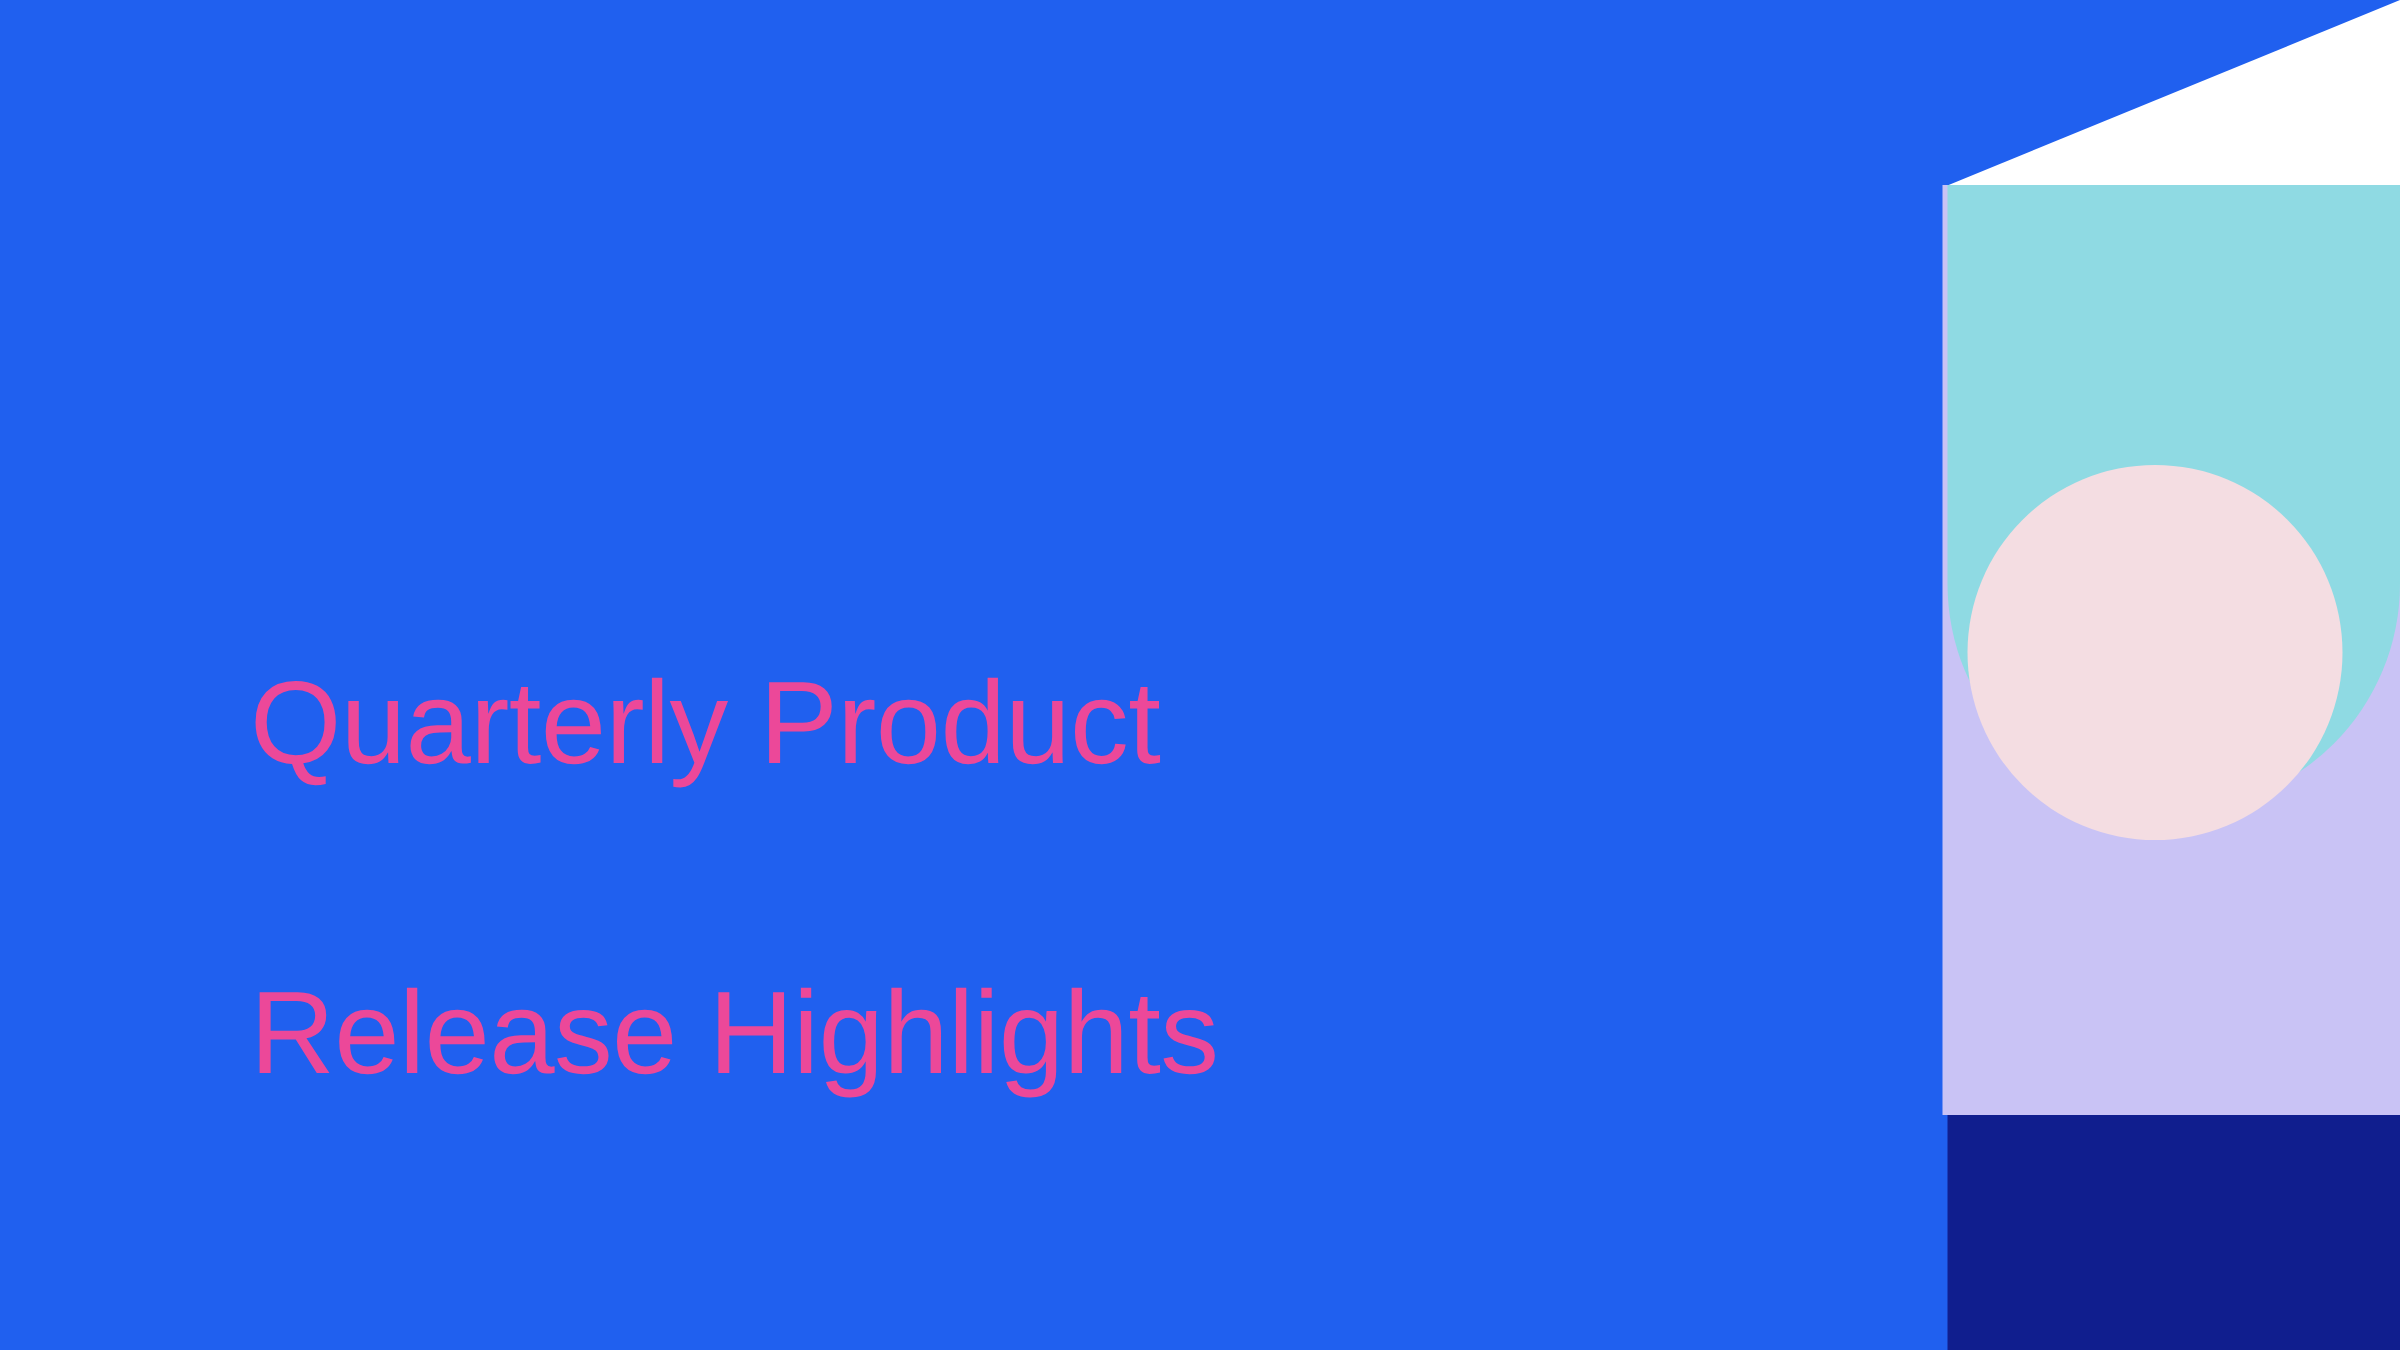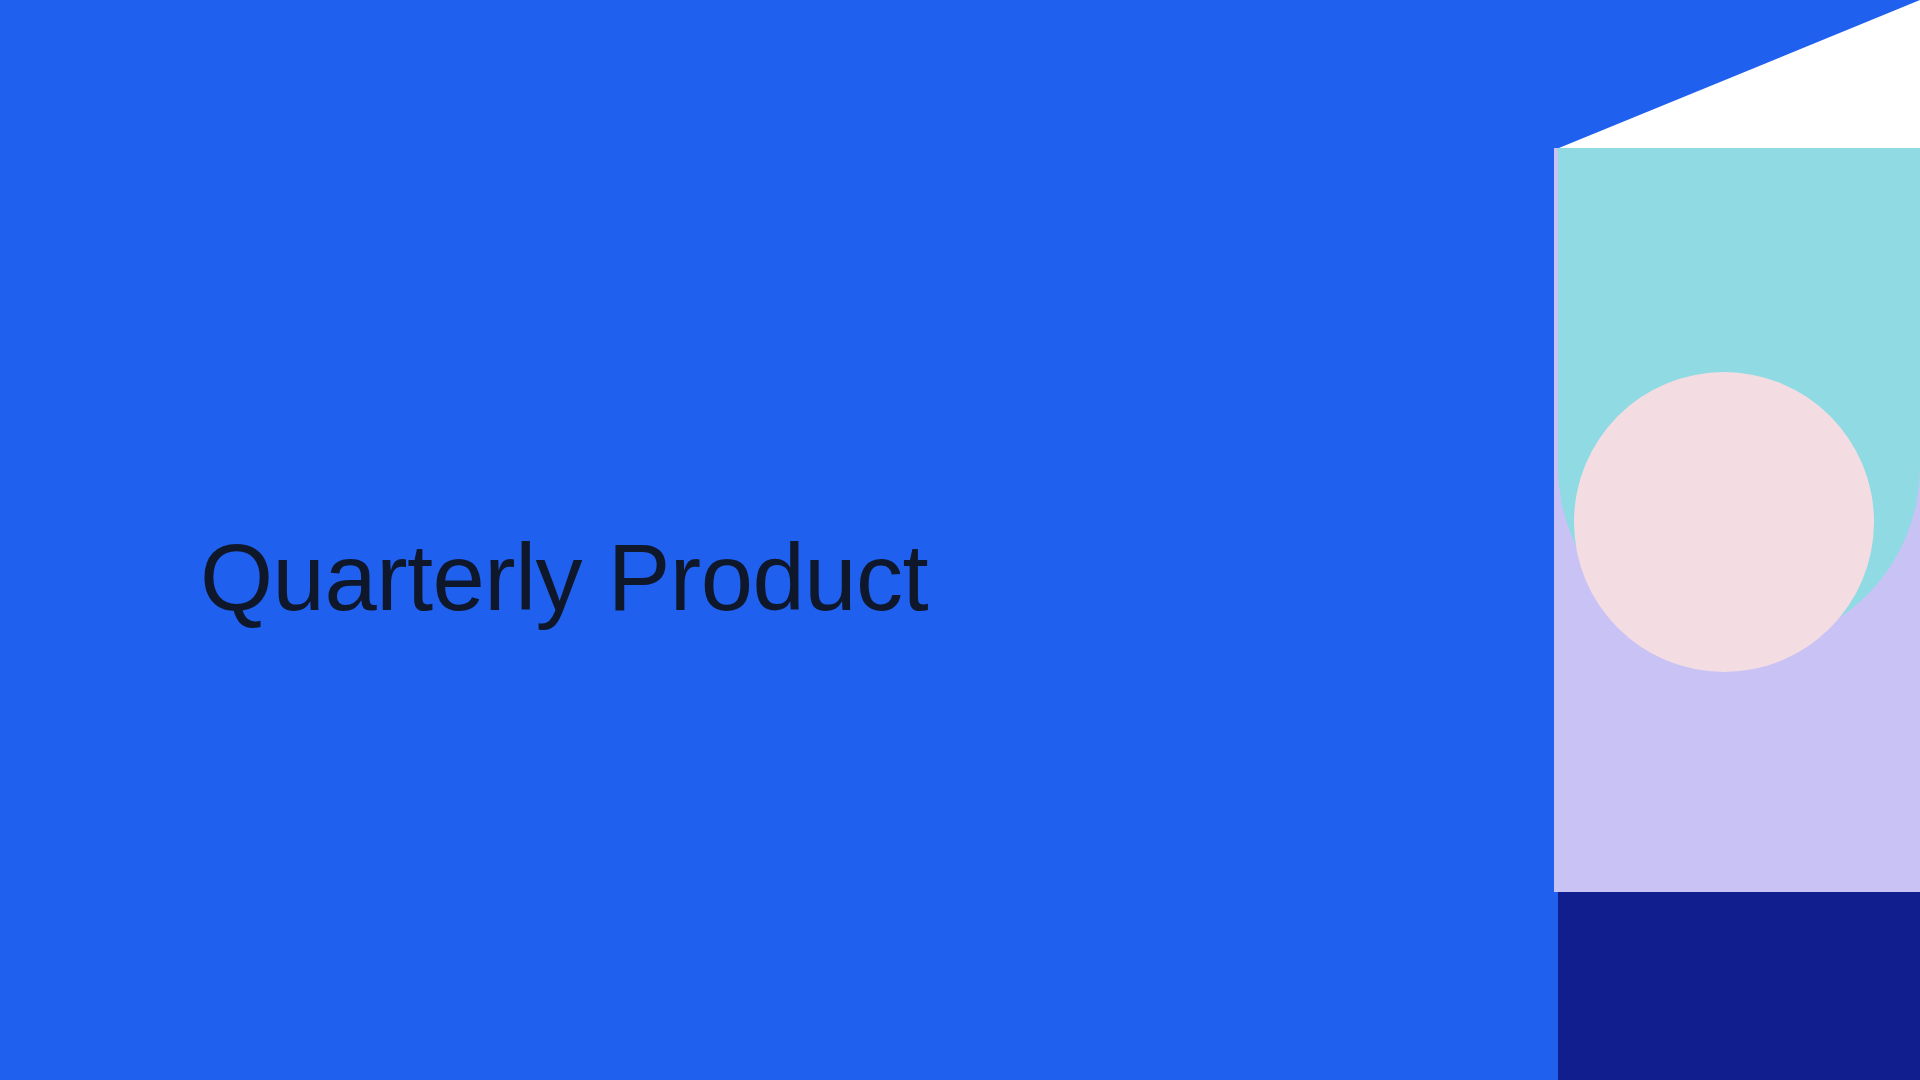"Quarterly Product" .headline { color: #0f172a -> #ec4899 }
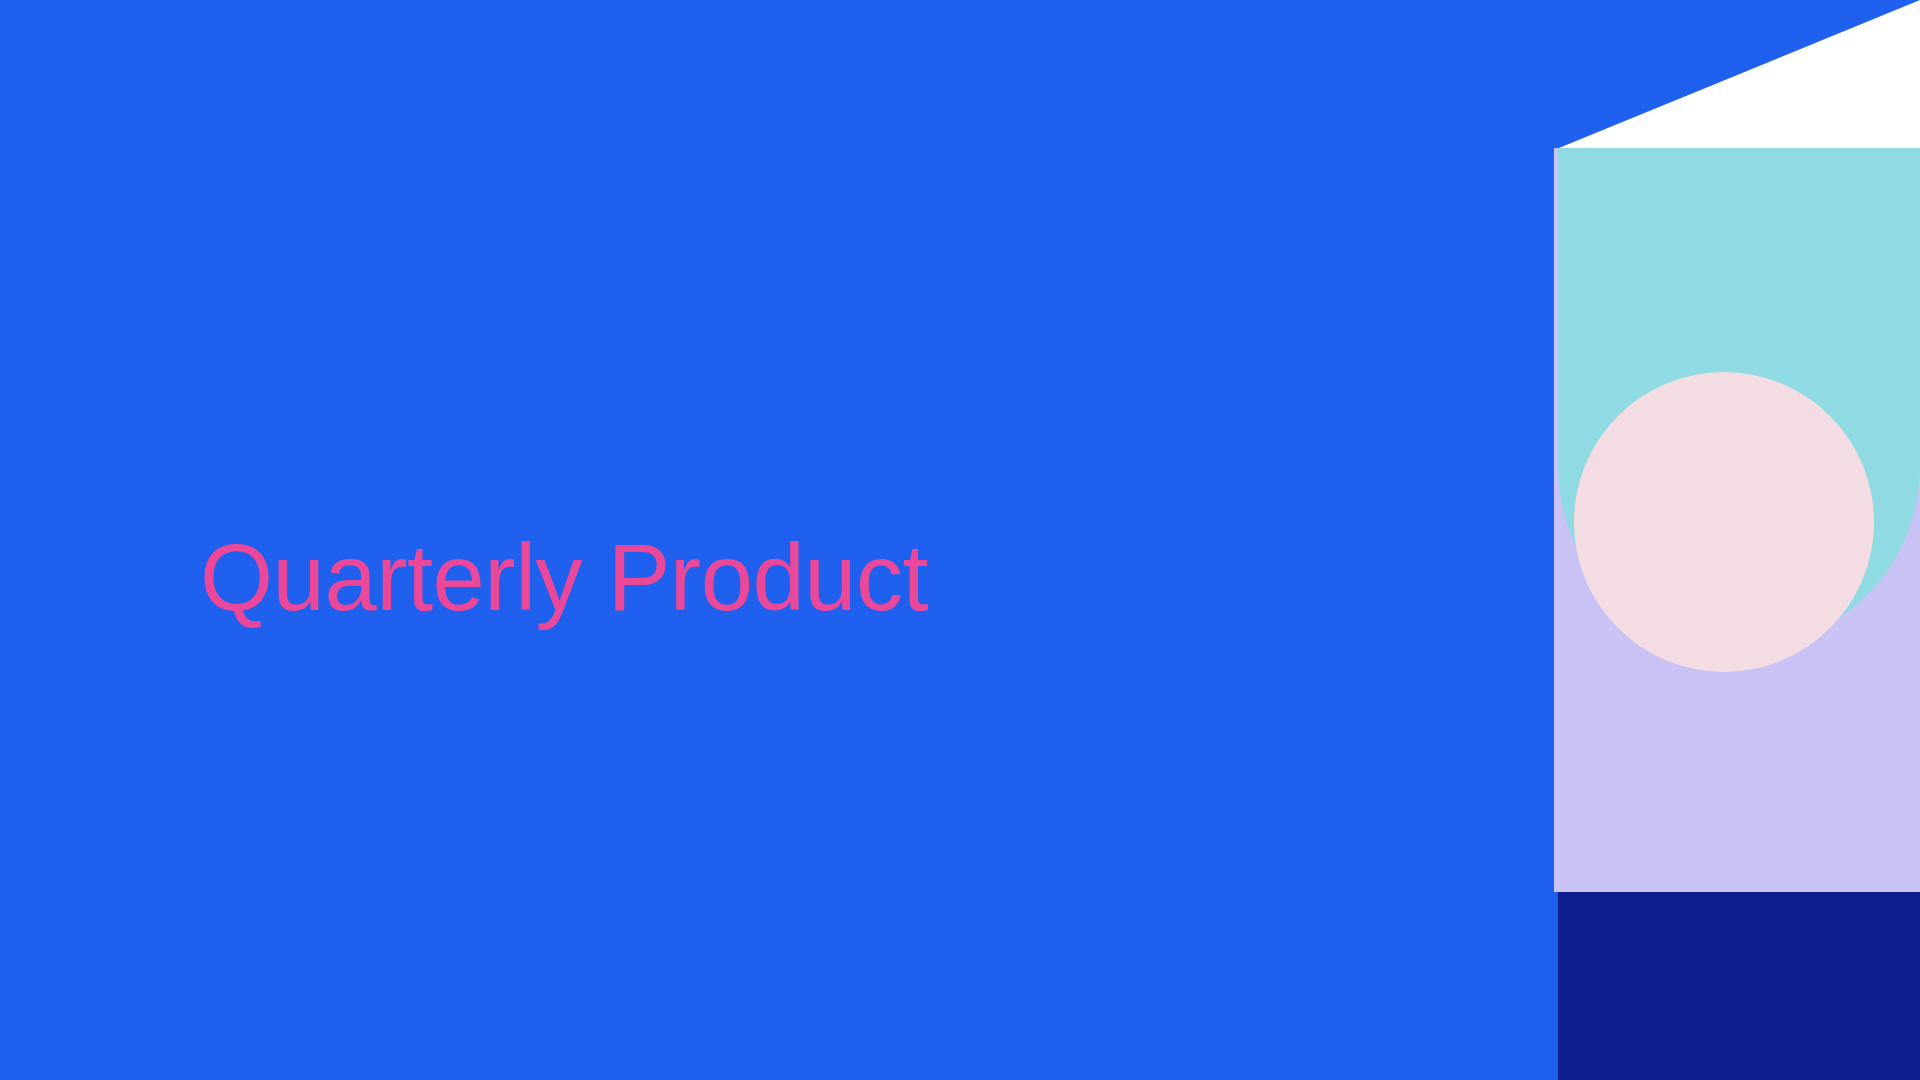"Release Highlights" span.line { html: none -> <span>Release Highlights</span> }
